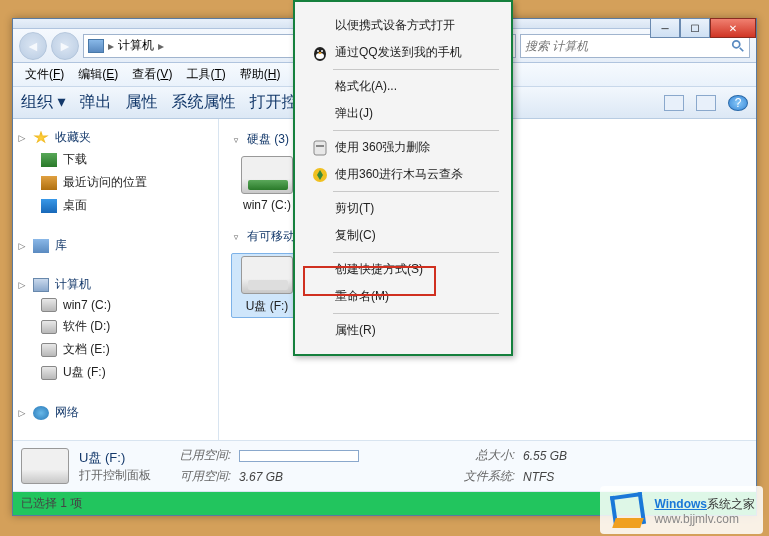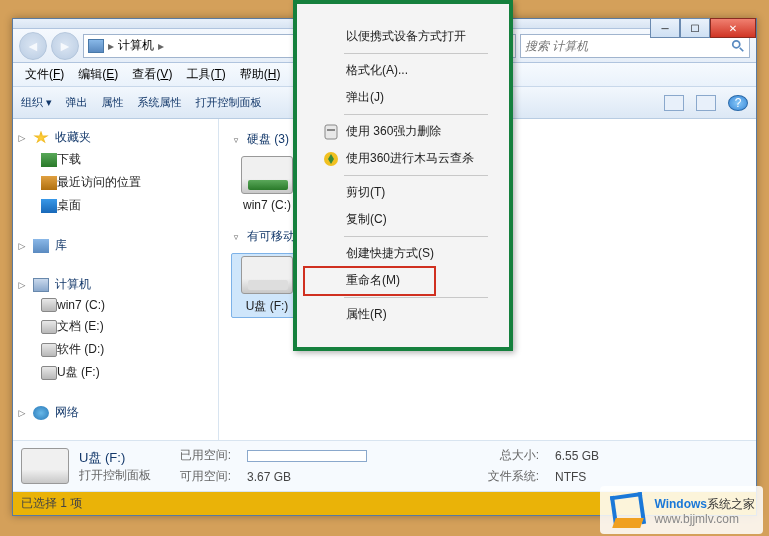"以便携式设备方式打开" .context-menu { border: 4px solid #15803d -> 2px solid #15803d; padding: 19px -> 10px }
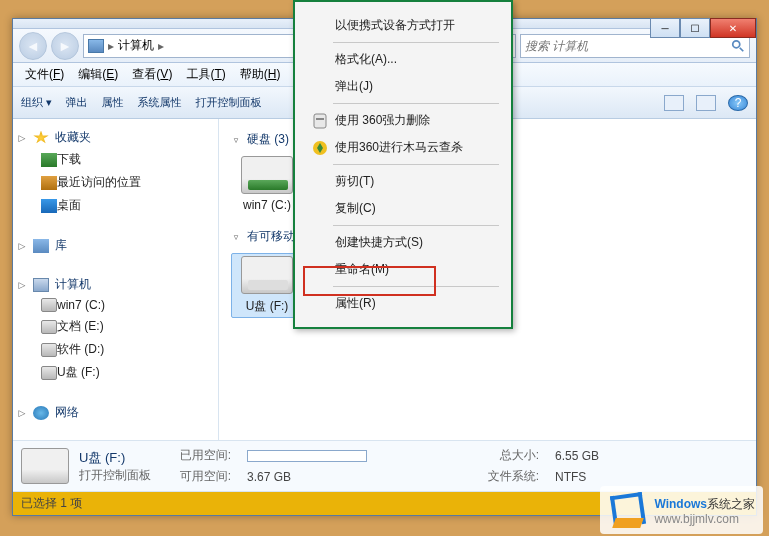"通过QQ发送到我的手机" div.cm-item { html: none -> <div> <span> <svg> <ellipse></ellipse> <ellipse></ellipse> <circle></circle> <circle></circle> <ellipse></ellipse> </svg> </span> <span>通过QQ发送到我的手机</span> </div> }
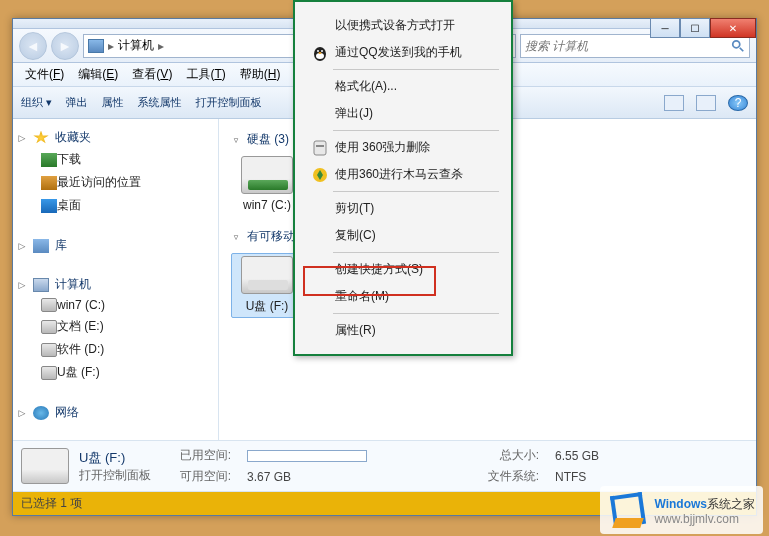"组织 ▾" .tb-item { font-size: 11px -> 16px }
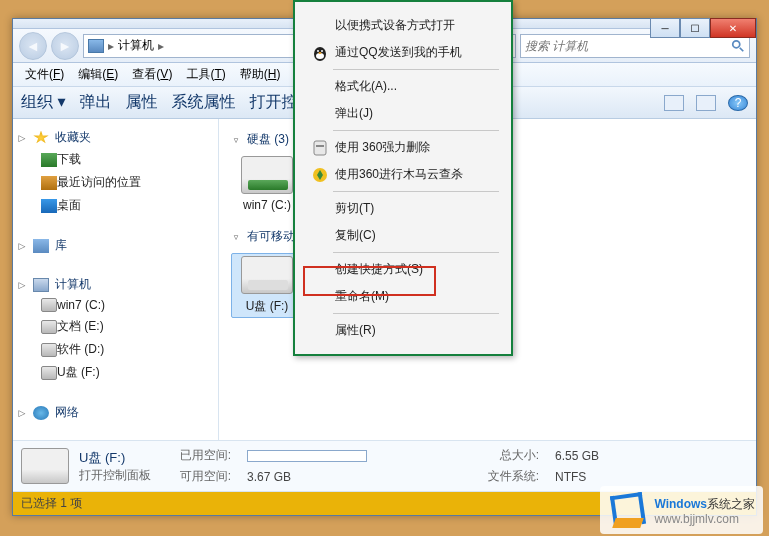"下载" .tree-item { gap: none -> 6px }
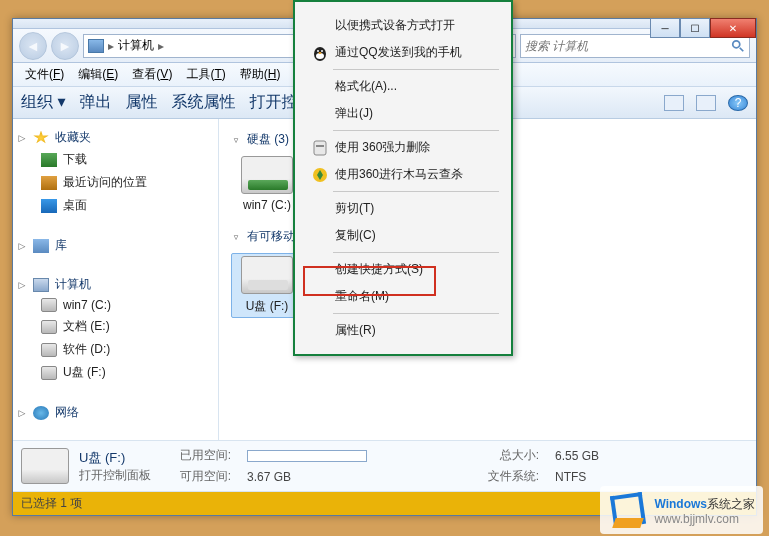"文档 (E:)" div.tree-item { order: before "软件 (D:)" -> after "软件 (D:)" }
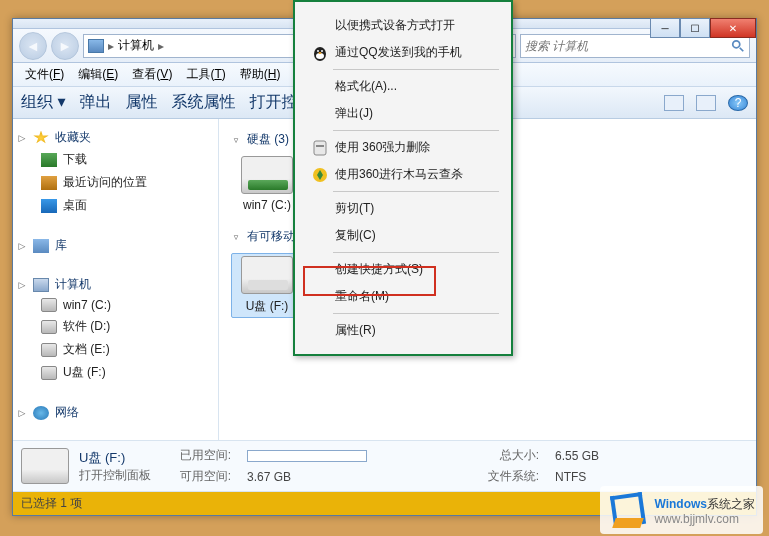"已用空间:" .sb-cols { font-style: none -> italic; gap: 4px 16px -> 4px 8px }
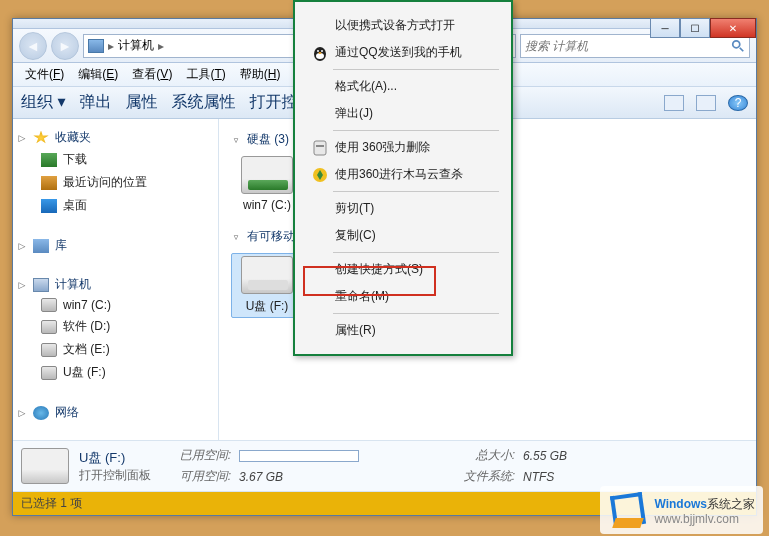"已选择 1 项" .statusbar-bot { background: #eab308 -> #22c55e }
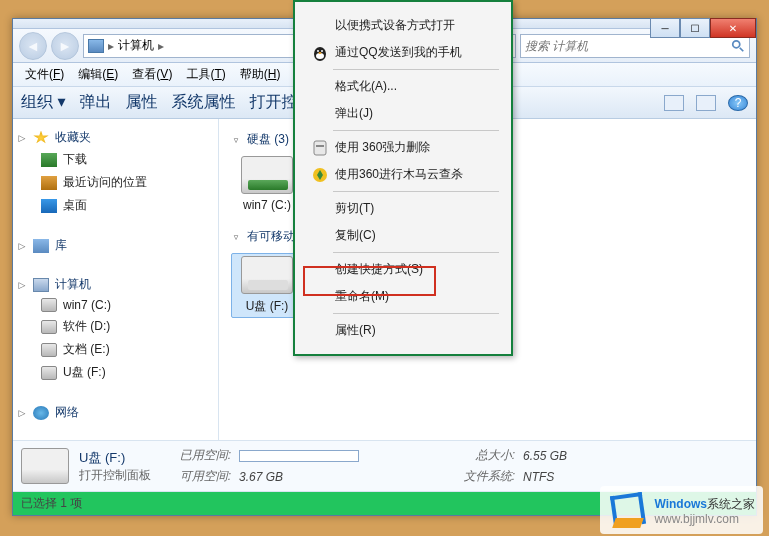"Windows" .wm-text .t1 b { text-decoration: none -> underline }
